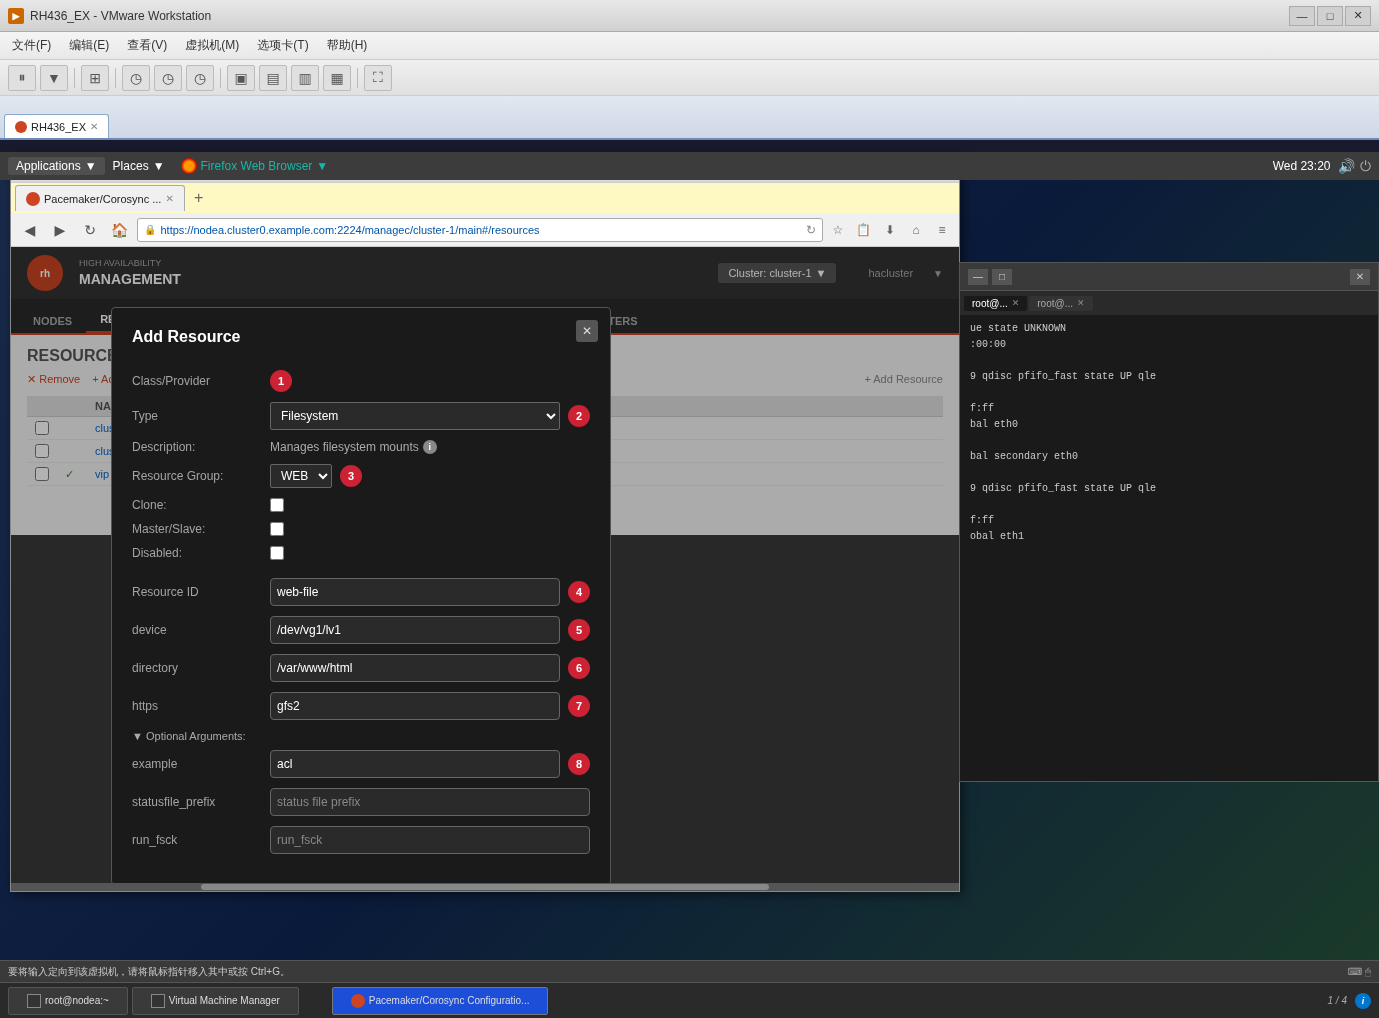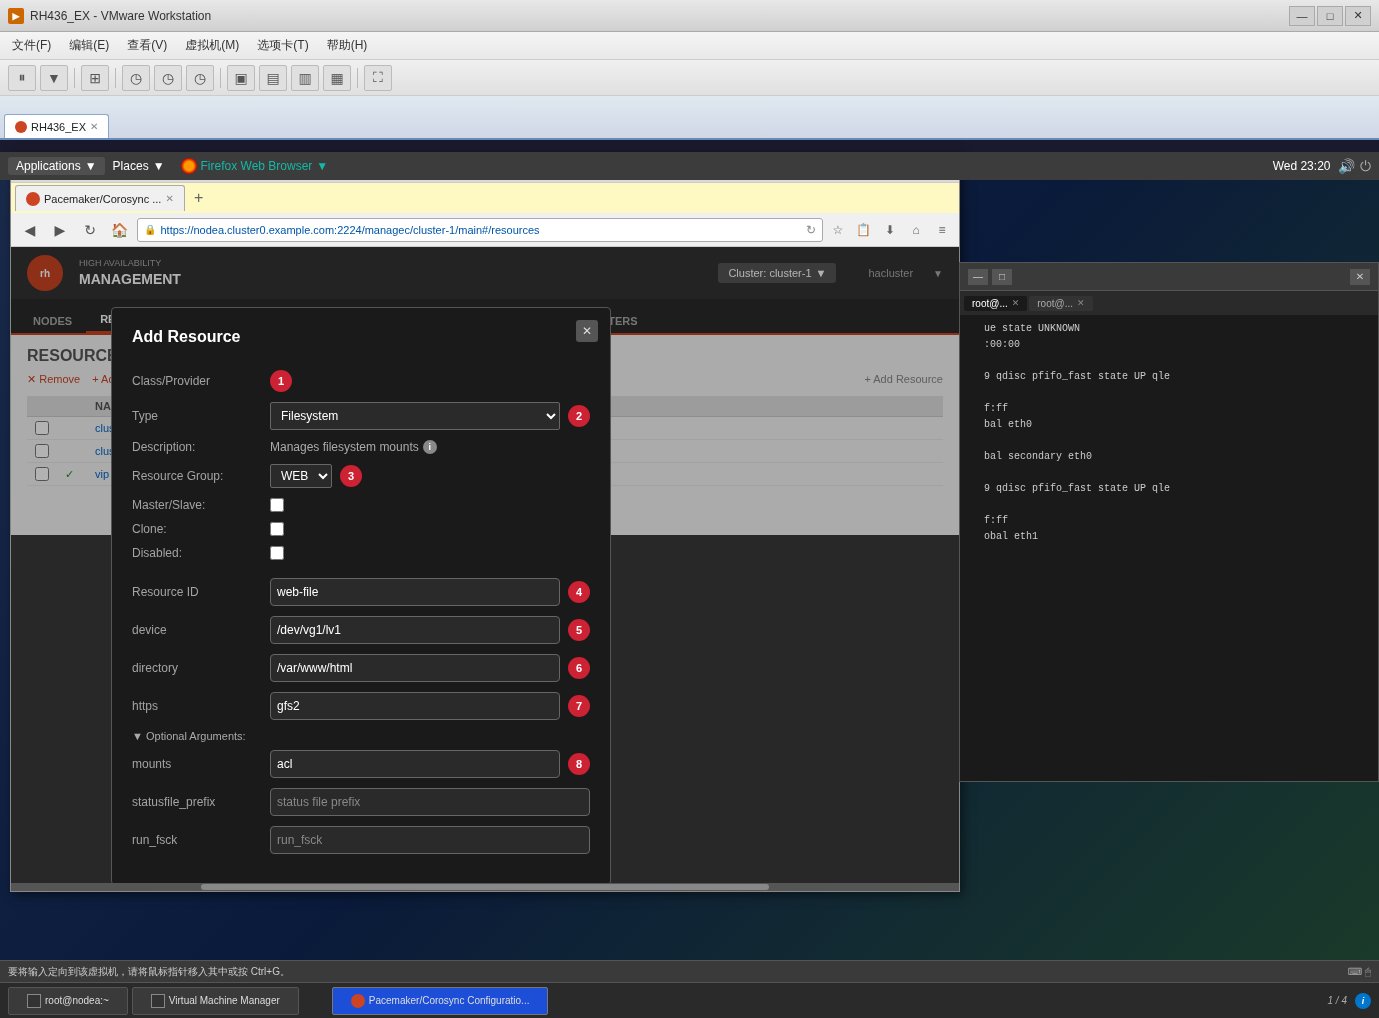"ue state UNKNOWN" .terminal-content { padding: 6px 24px -> 6px 10px }
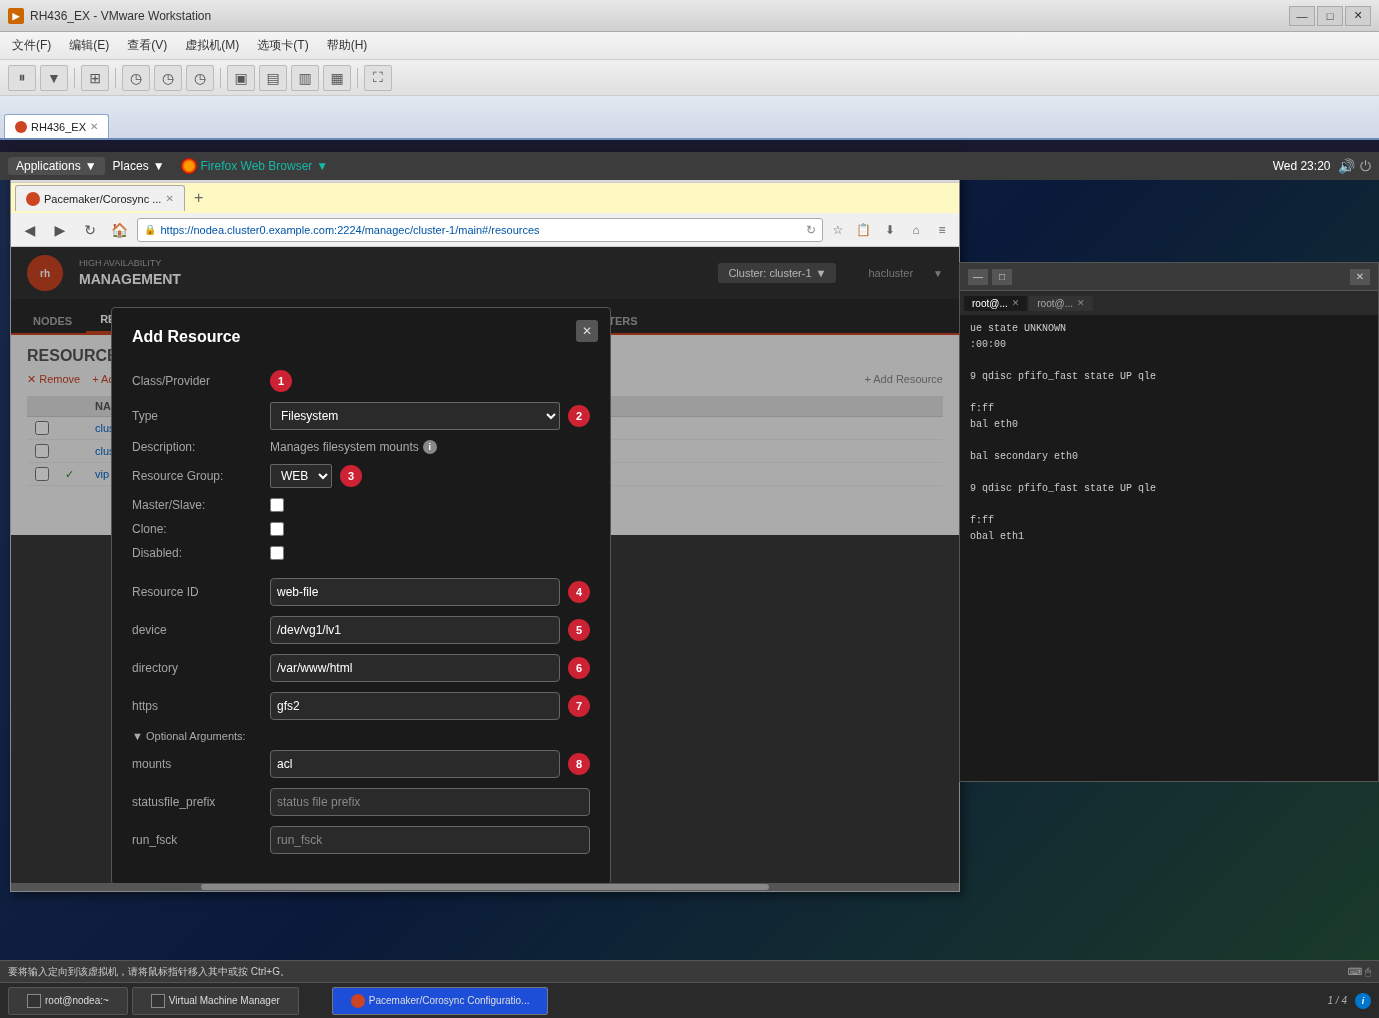"Master/Slave:" div.dialog-row { order: before "Clone:" -> after "Clone:" }
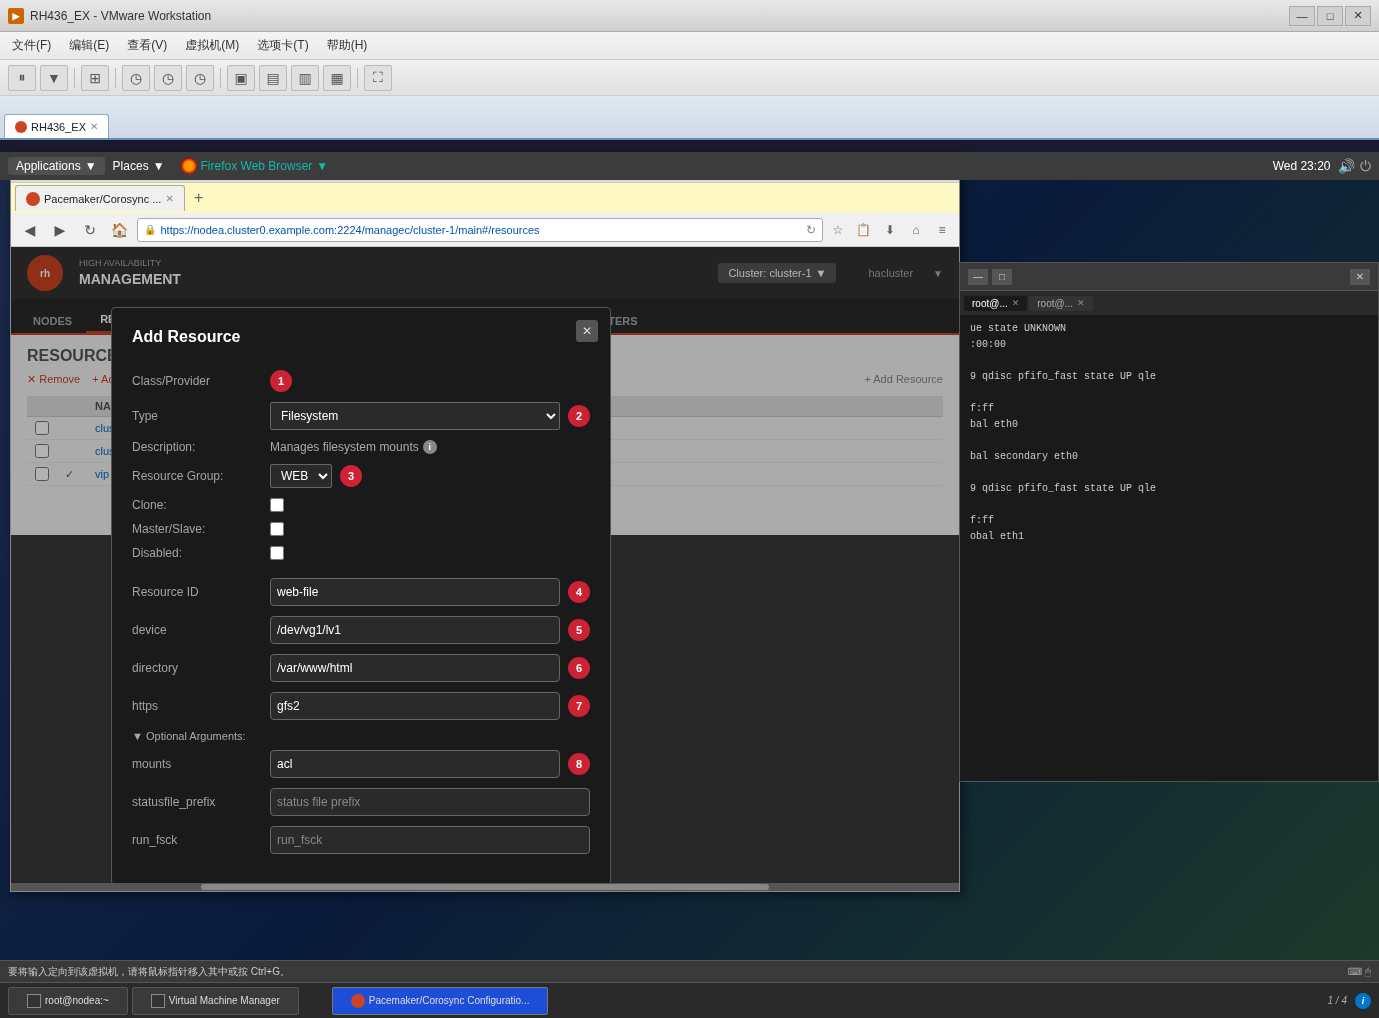"mounts" span.dialog-label { text: mounts -> example }
